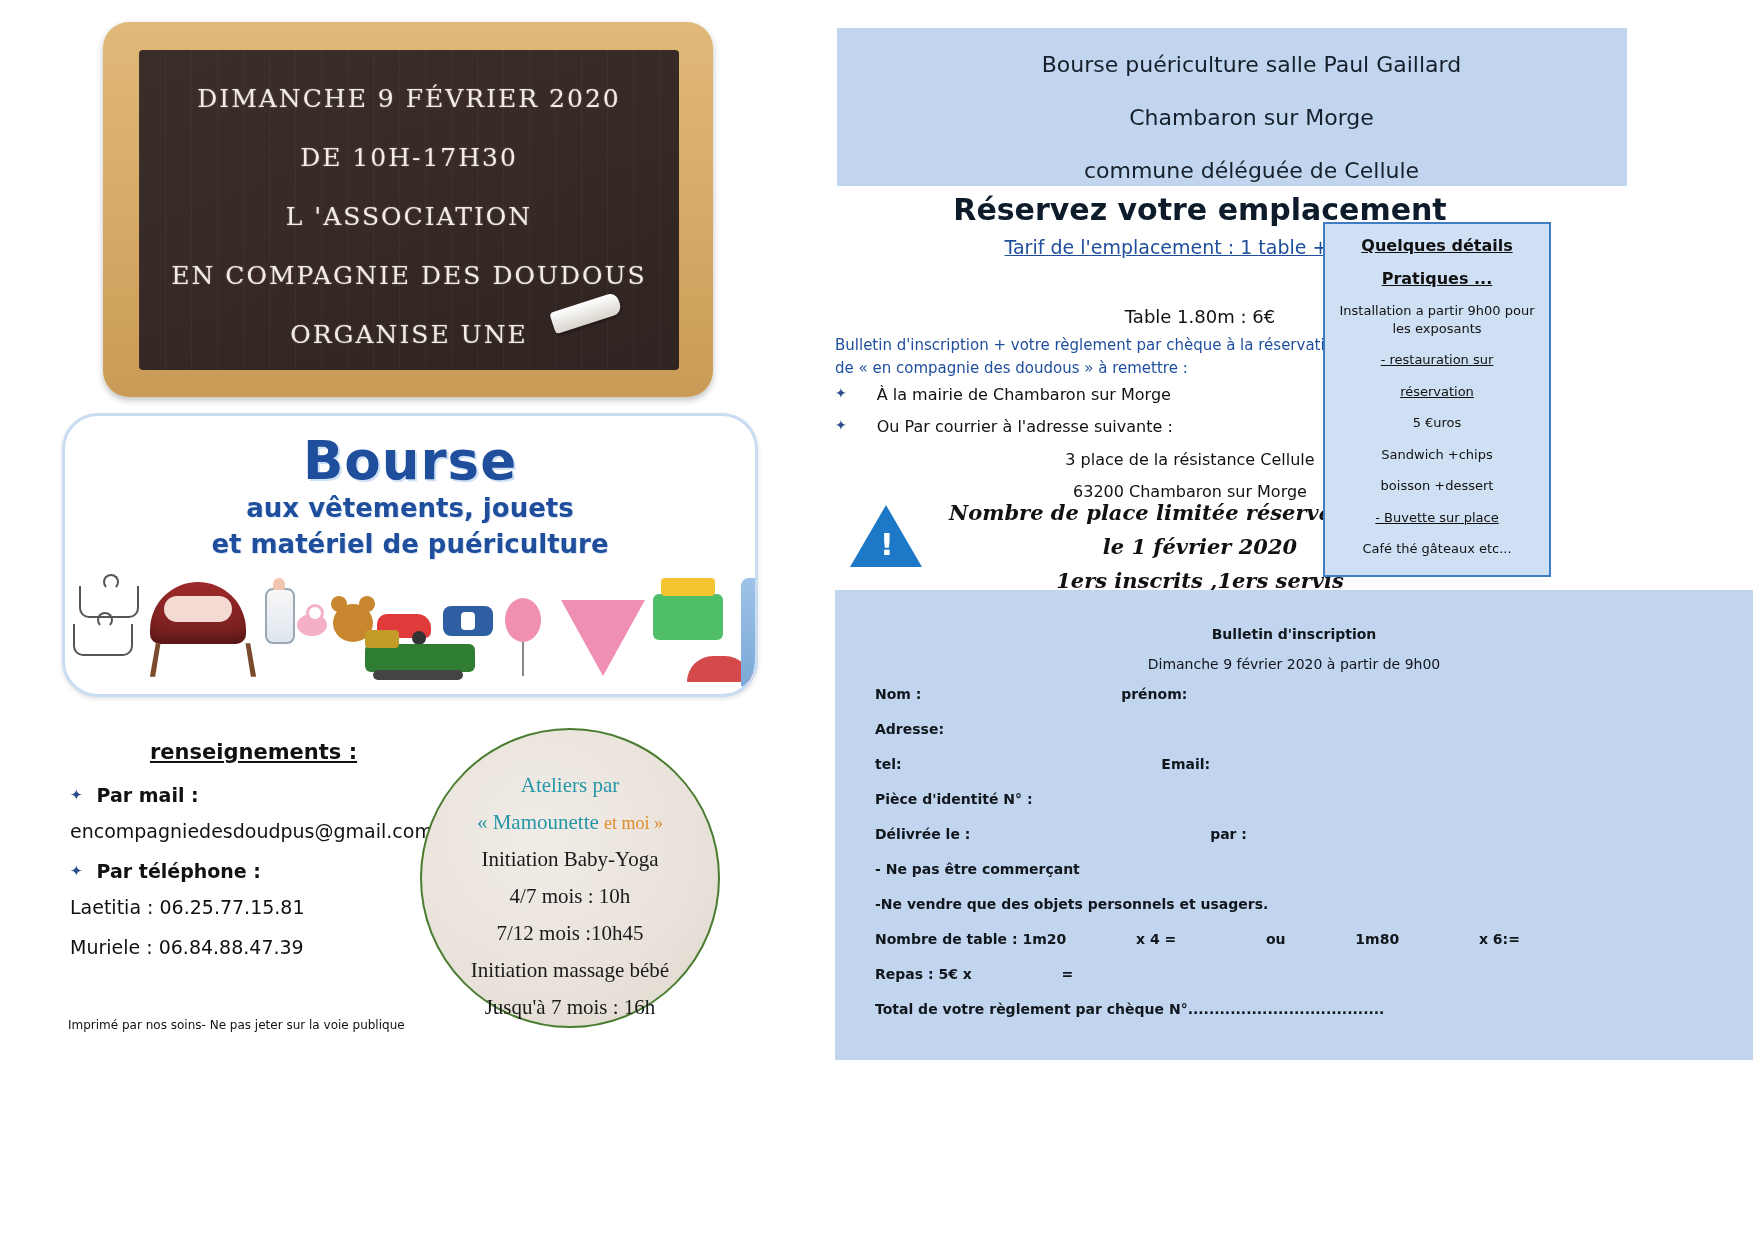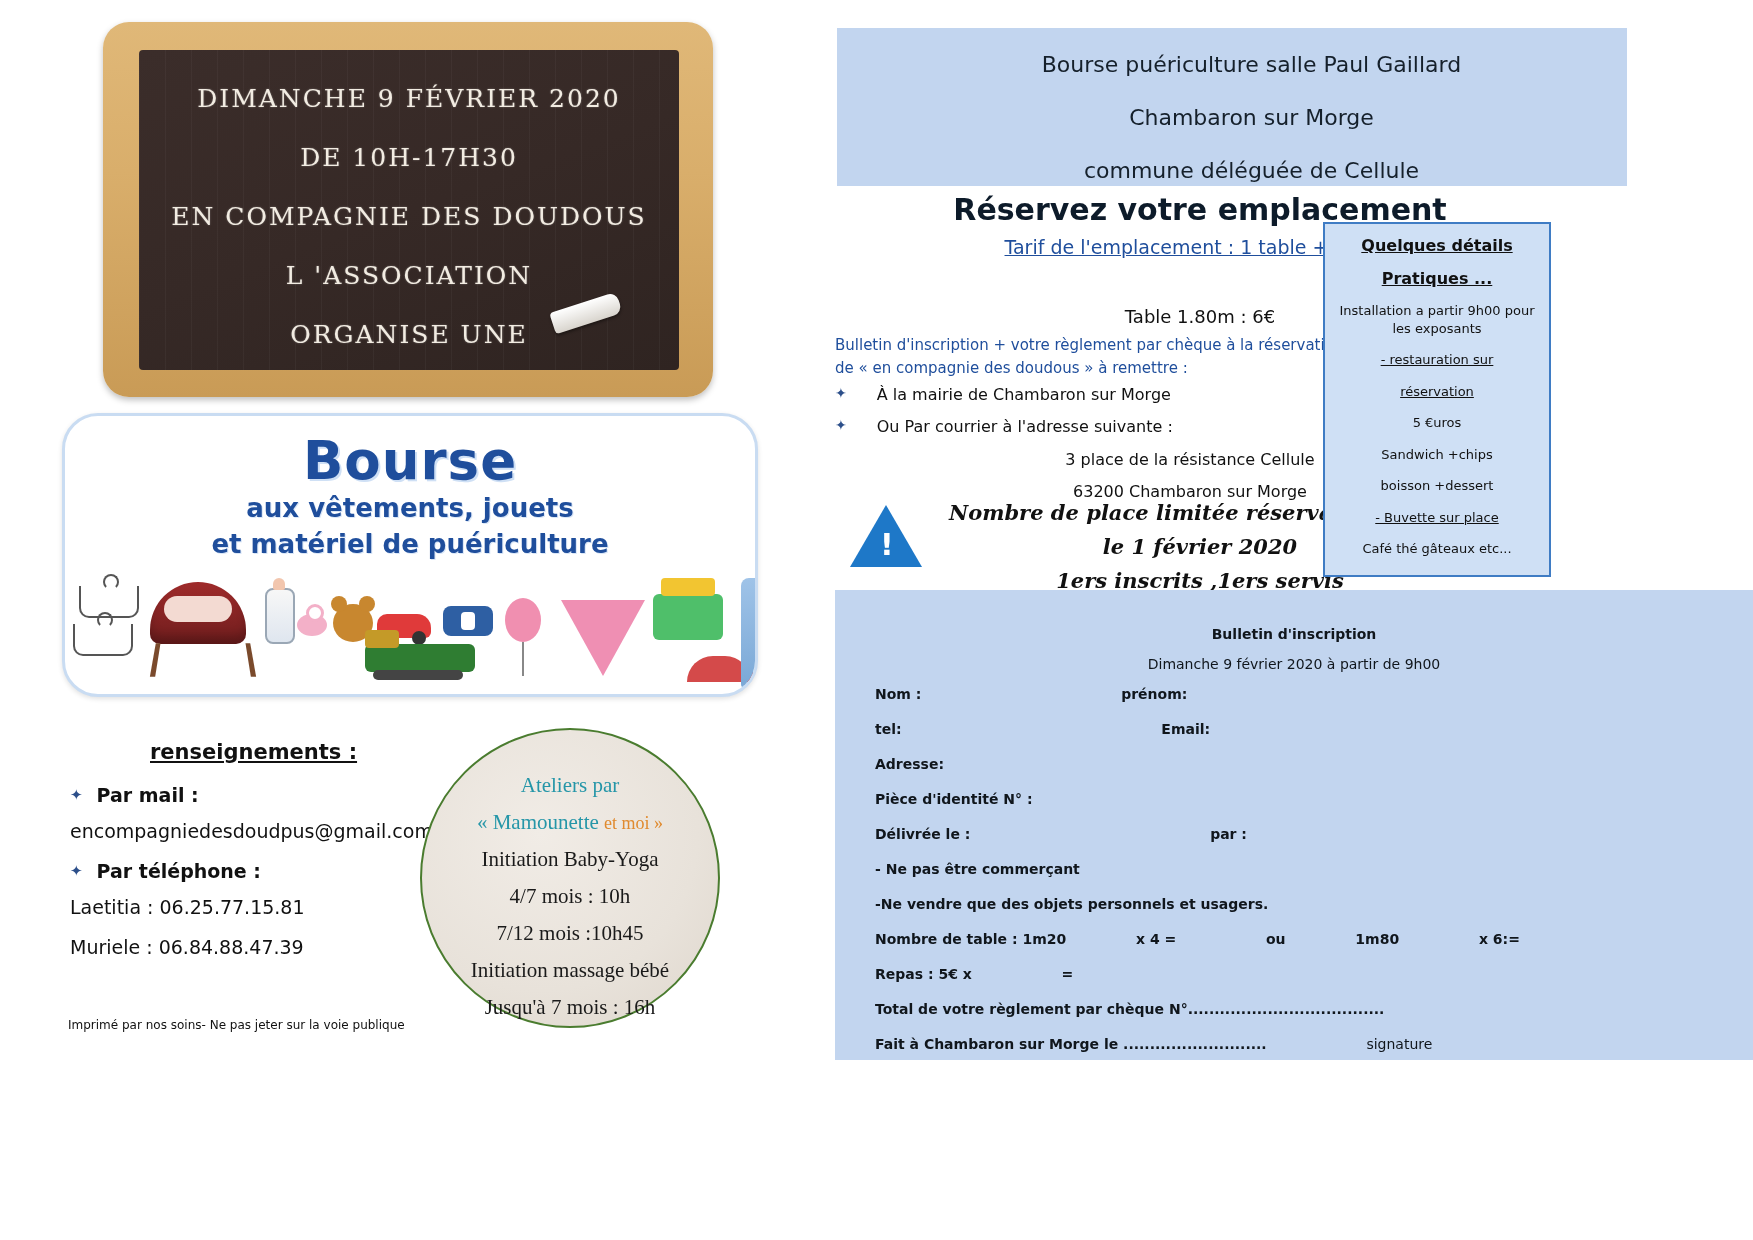"EN COMPAGNIE DES DOUDOUS" div.chalk-line { order: before "L 'ASSOCIATION" -> after "L 'ASSOCIATION" }
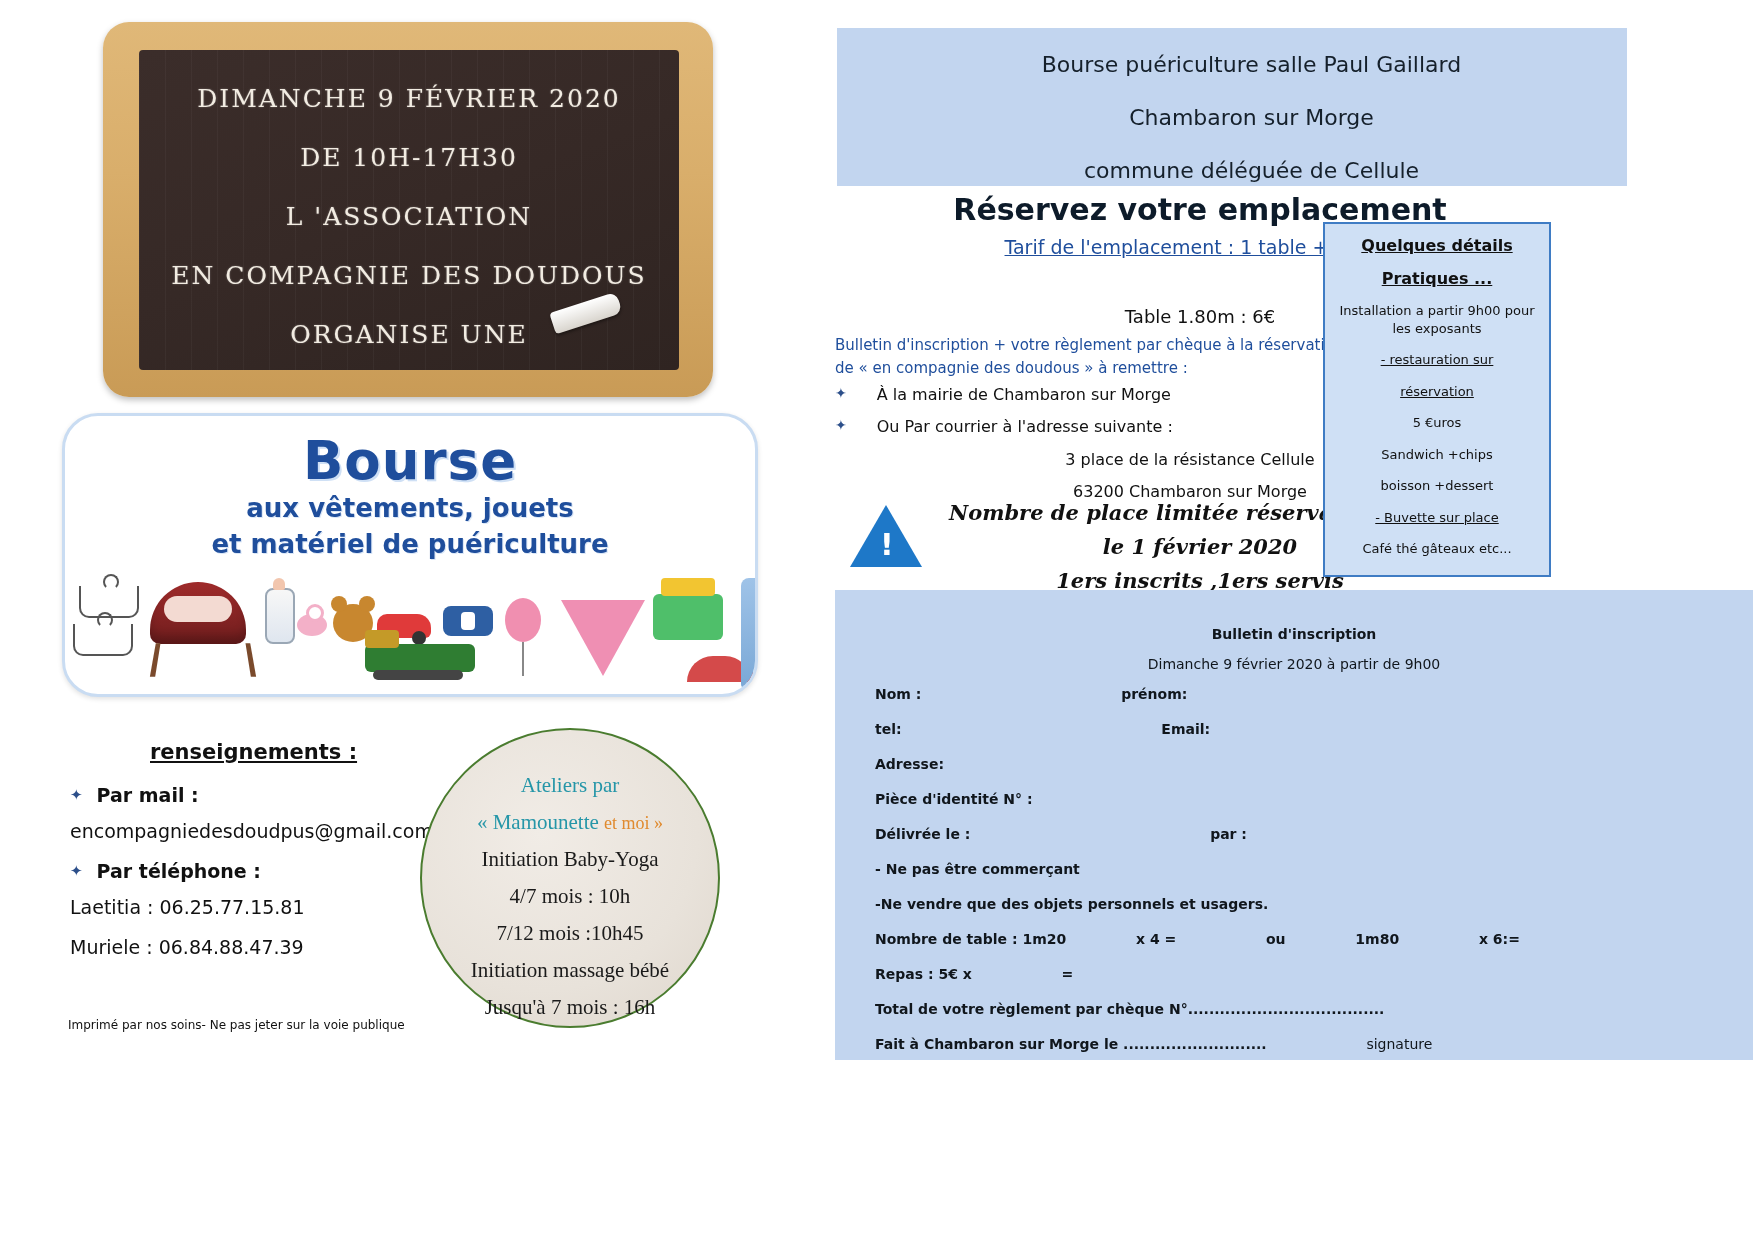"tel: Email:" div.f-row { order: before "Adresse:" -> after "Adresse:" }
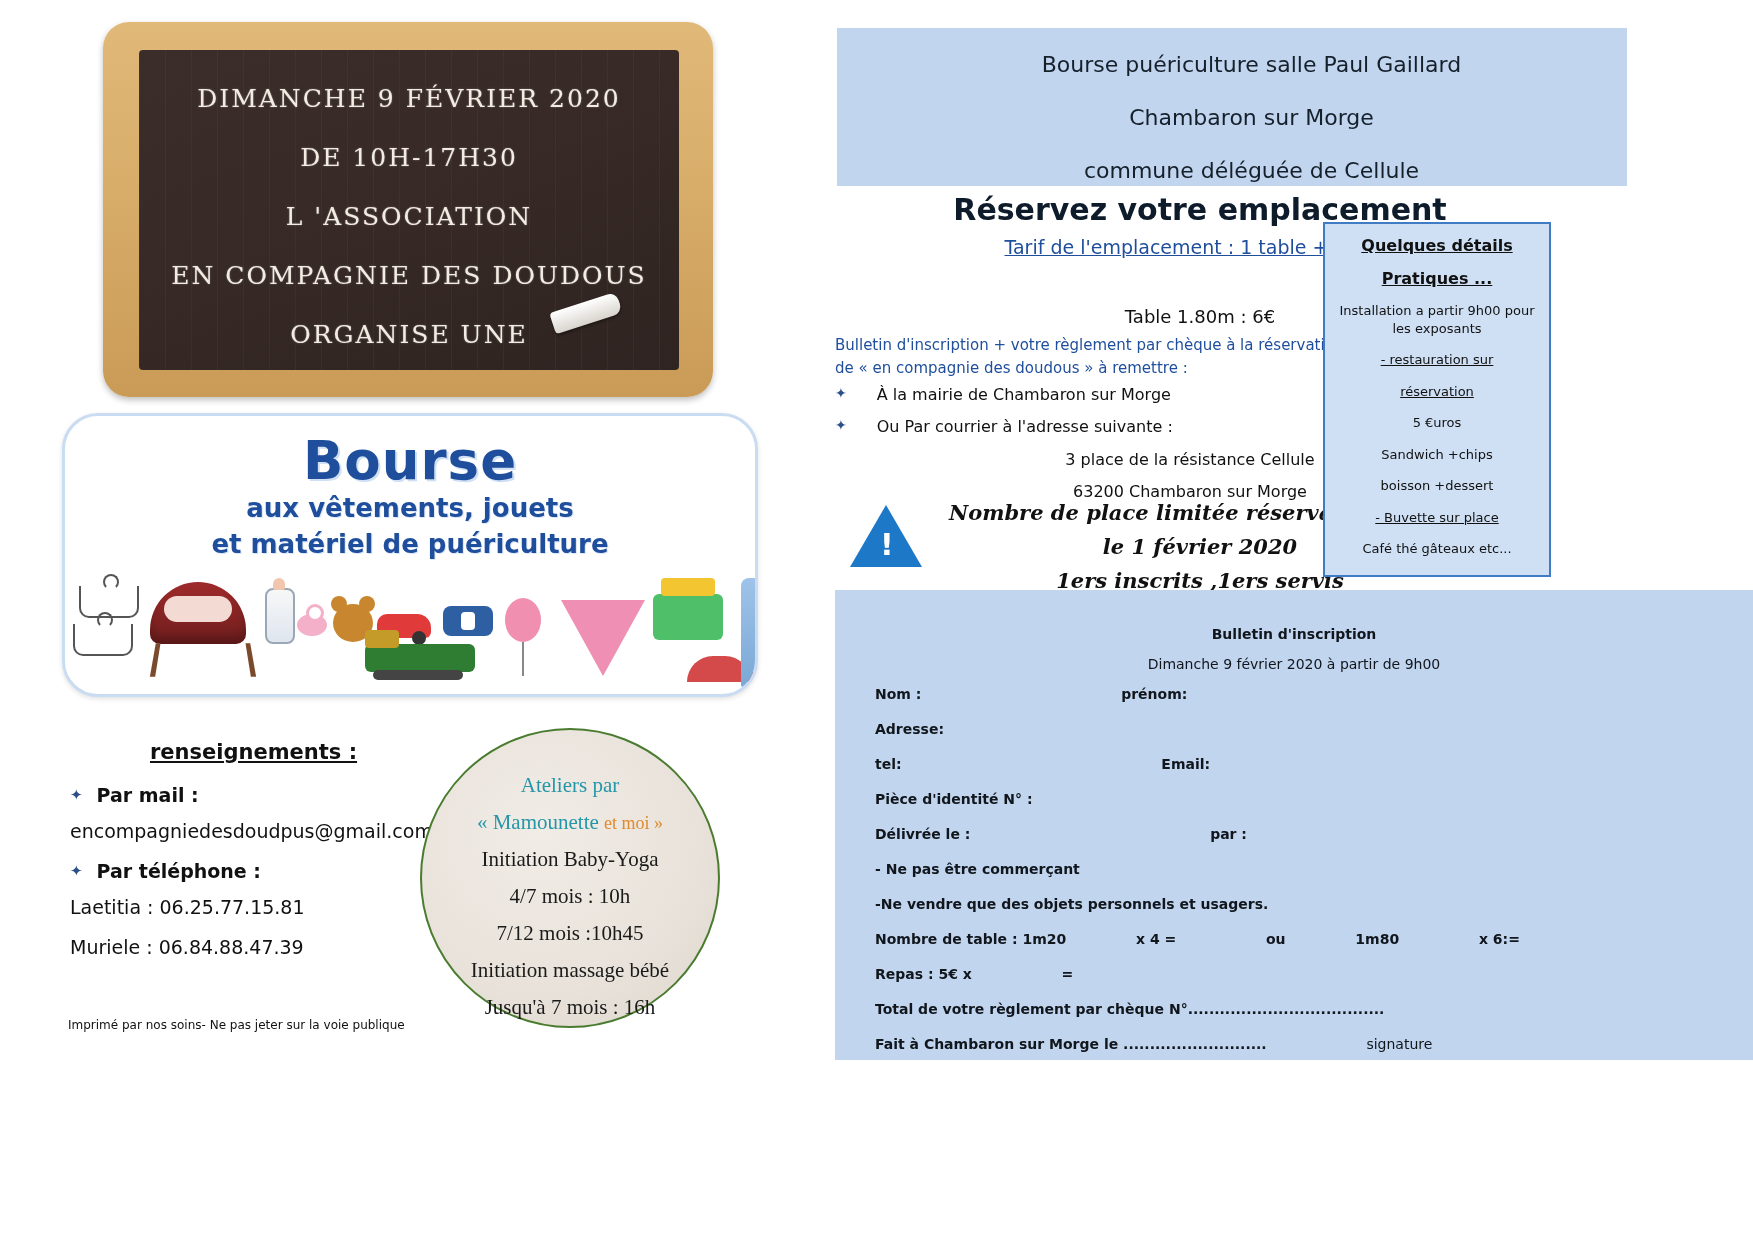"Fait à Chambaron sur Morge" div.f-row { html: <div> <span>Fait à Chambaron sur Morge le ...........................</span> <span></span> <span>signature</span> </div> -> none }
